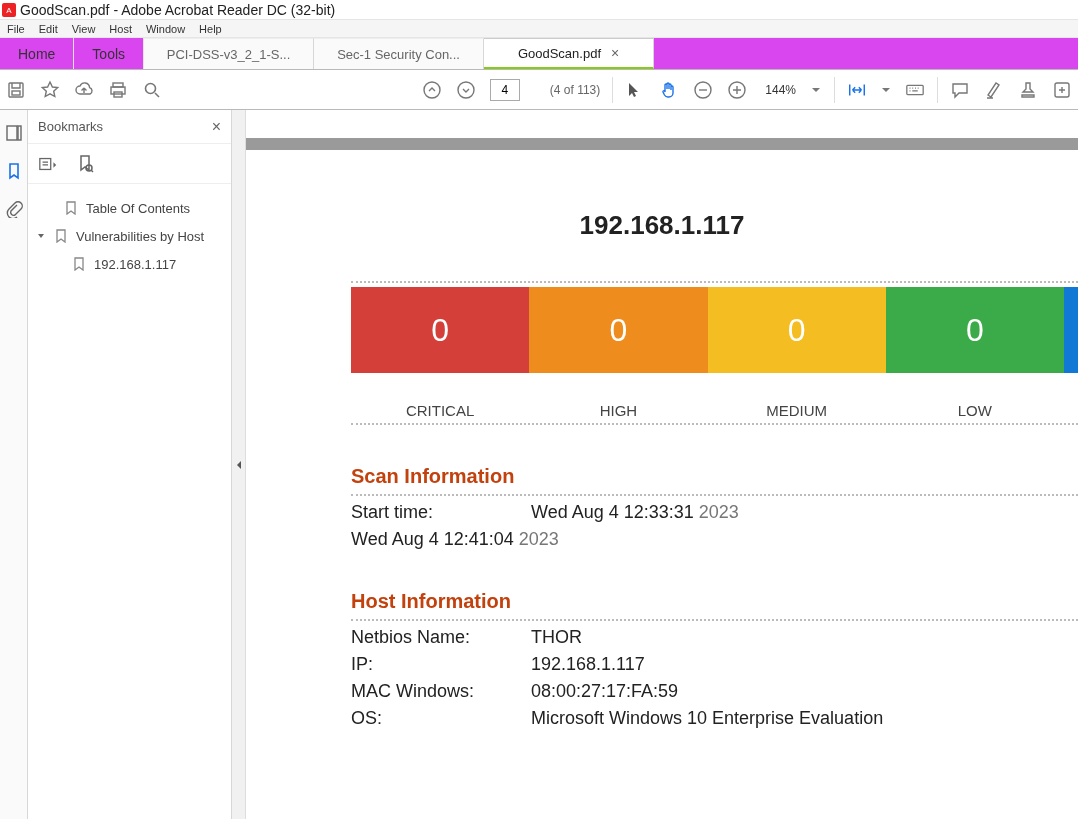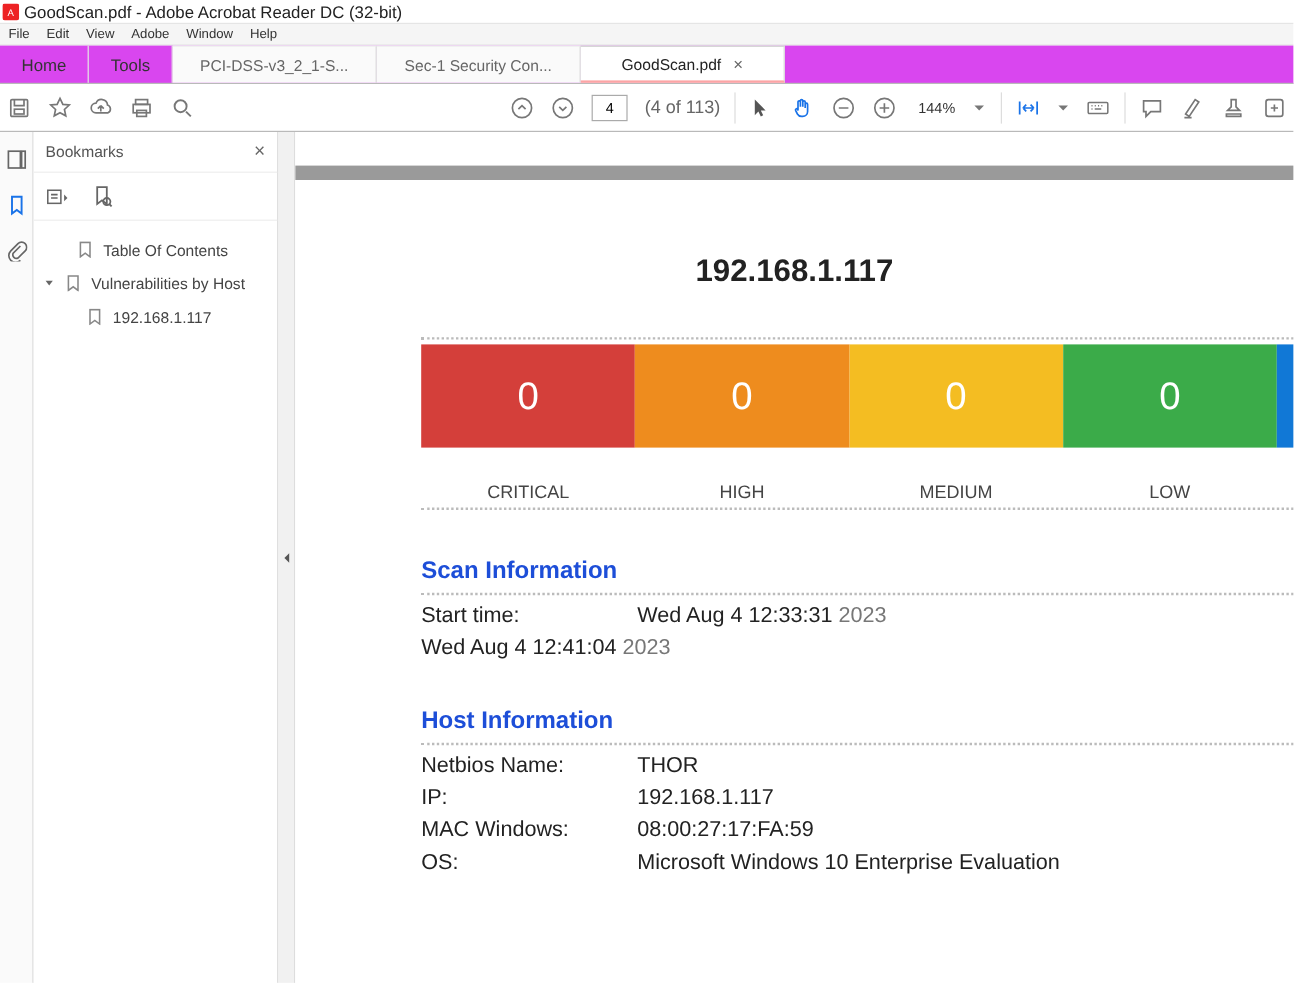"Adobe" span { text: Adobe -> Host }
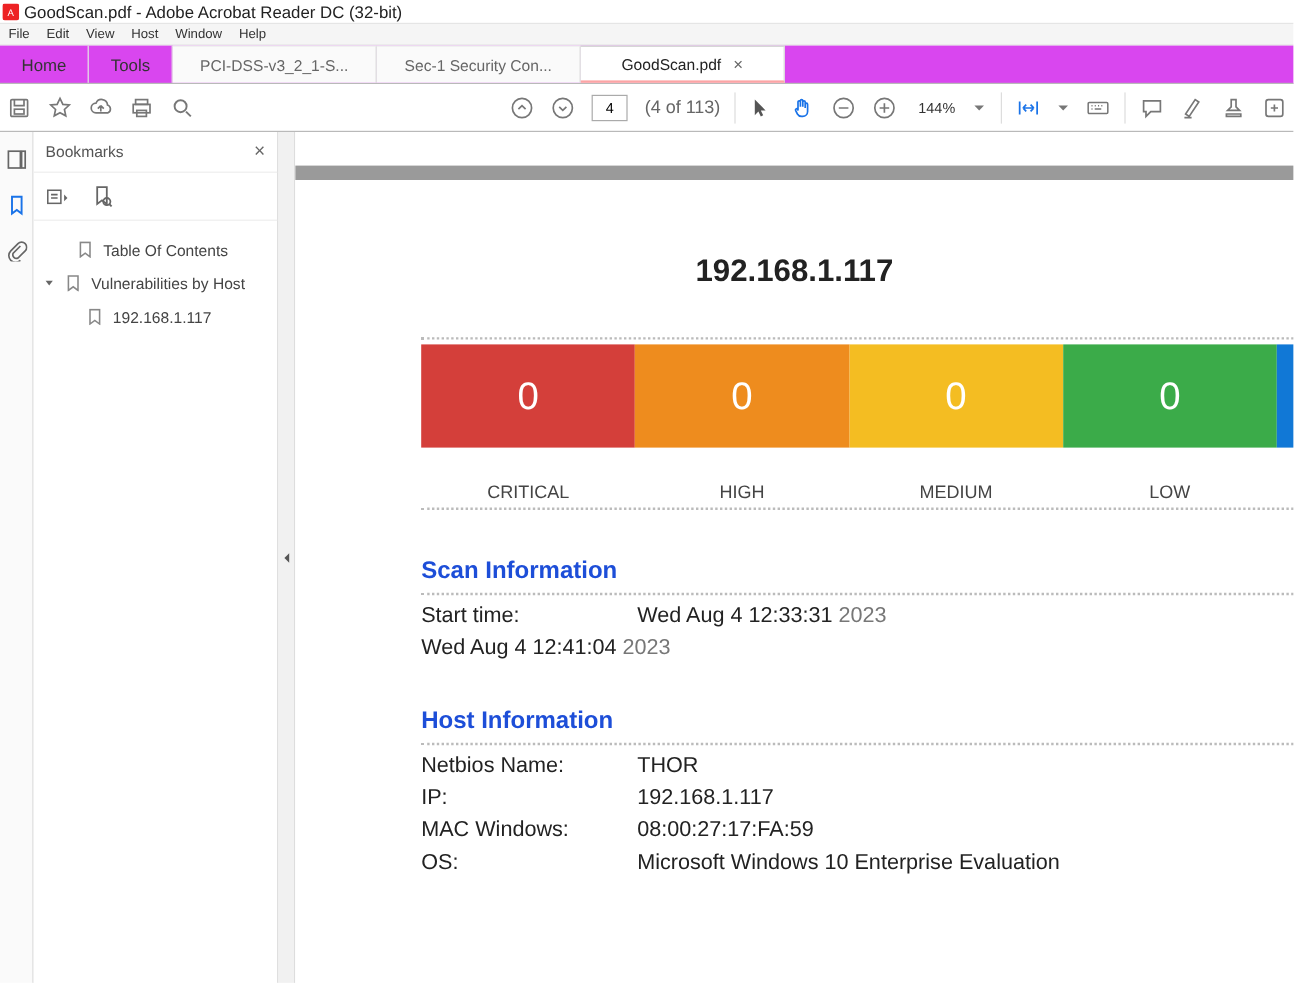"GoodScan.pdf" .doc-tab.active { border-bottom: 2px solid #fca5a5 -> 2px solid #84cc16 }
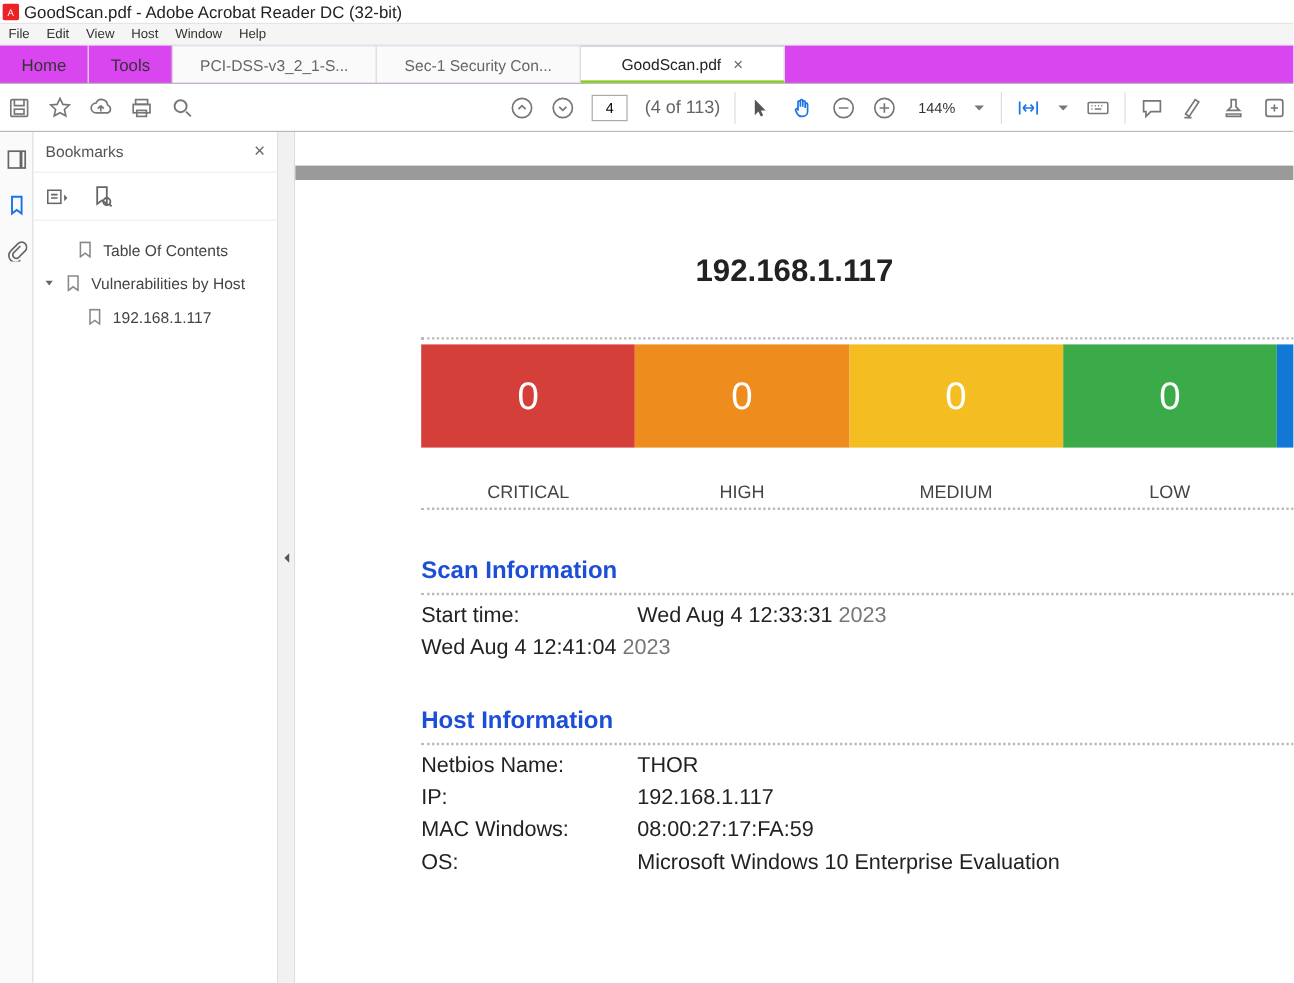"(4 of 113)" .page-count { font-size: 15px -> 12px; margin-left: 0 -> 16px }
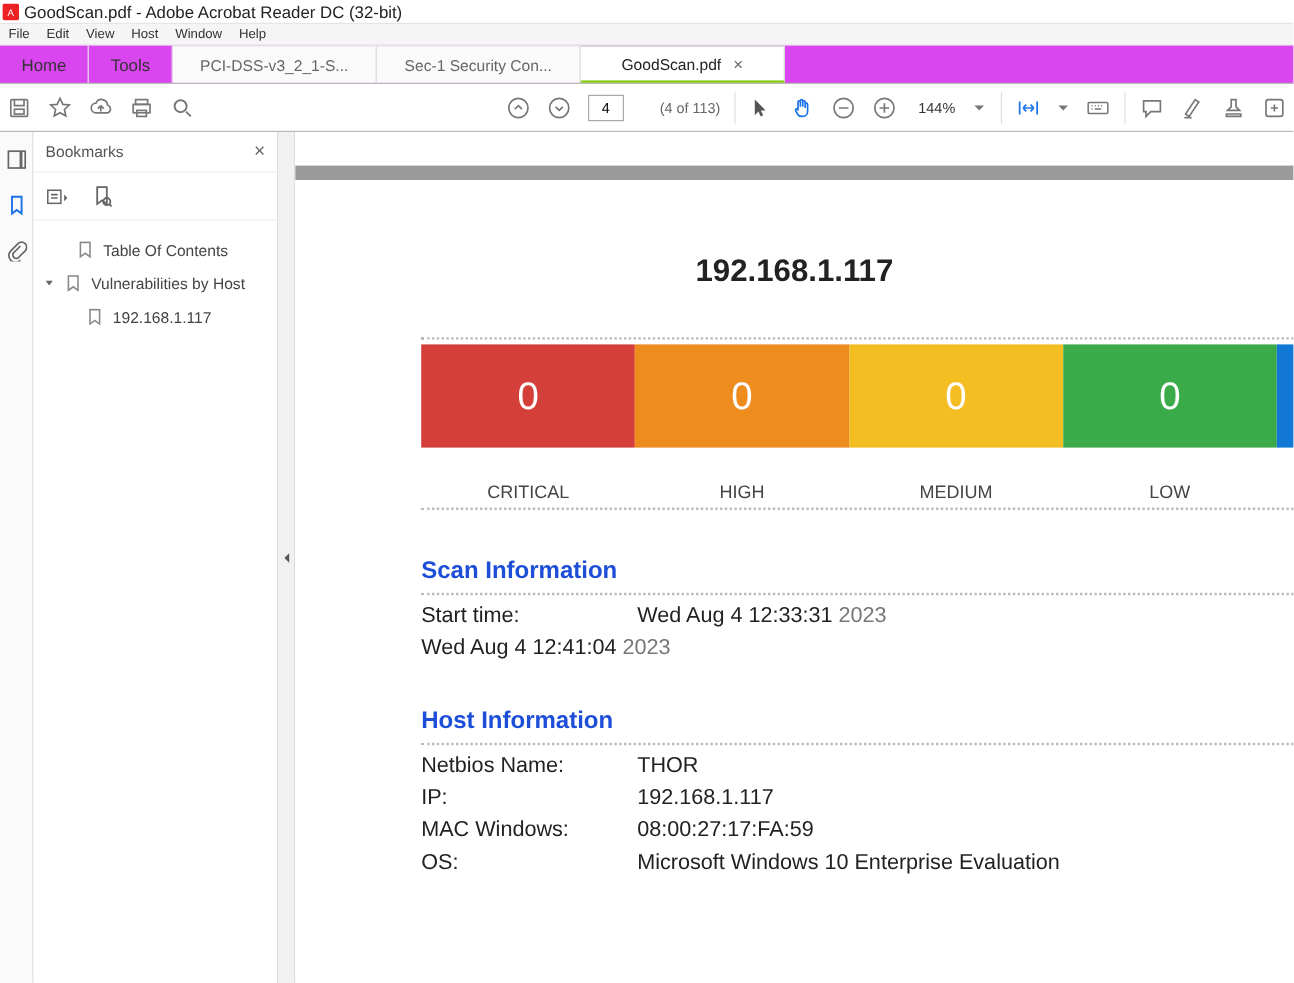"Scan Information" .sec-head { color: #1d4ed8 -> #c2410c }
